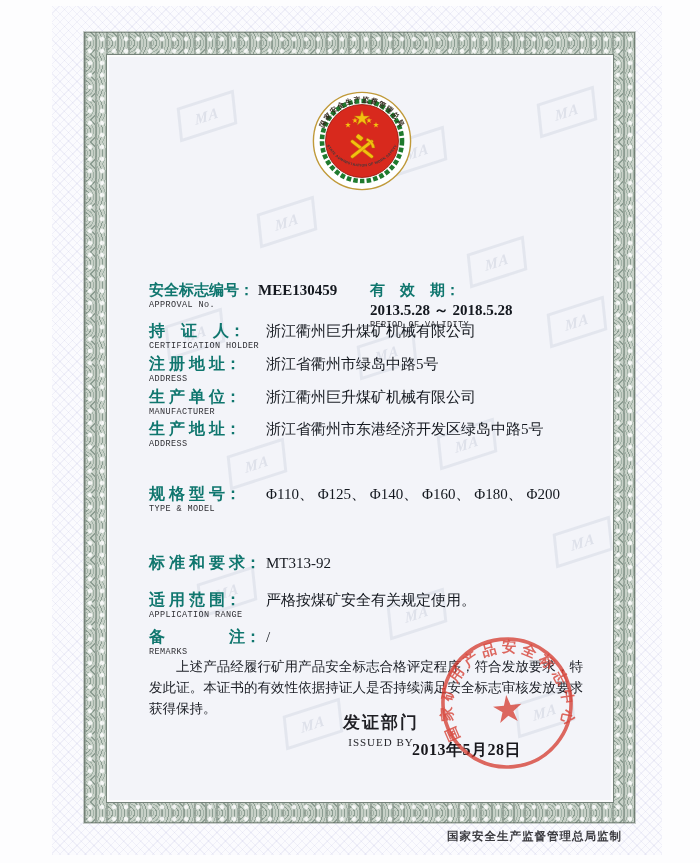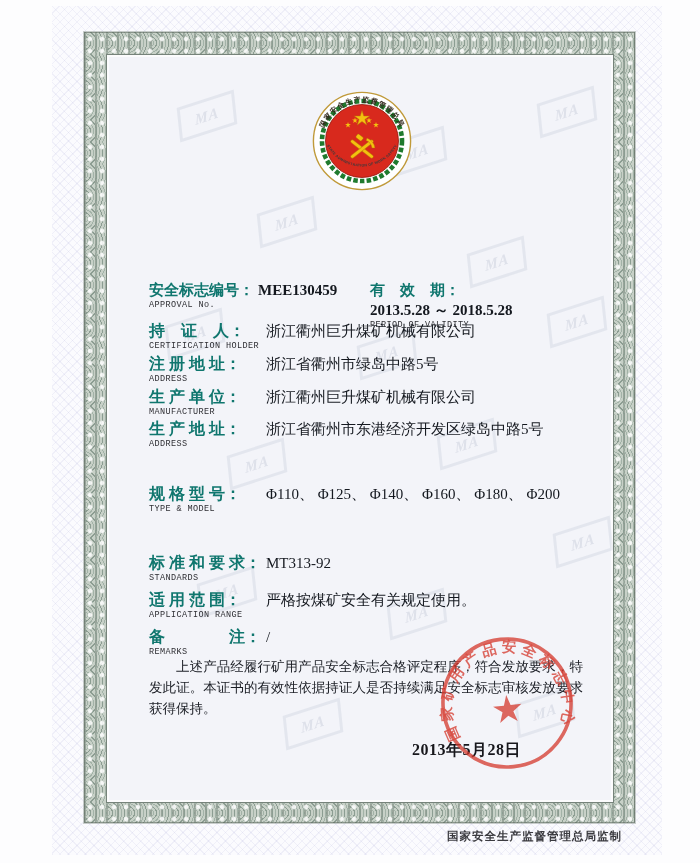"STANDARDS" span.sub { html: <span>STANDARDS</span> -> none }
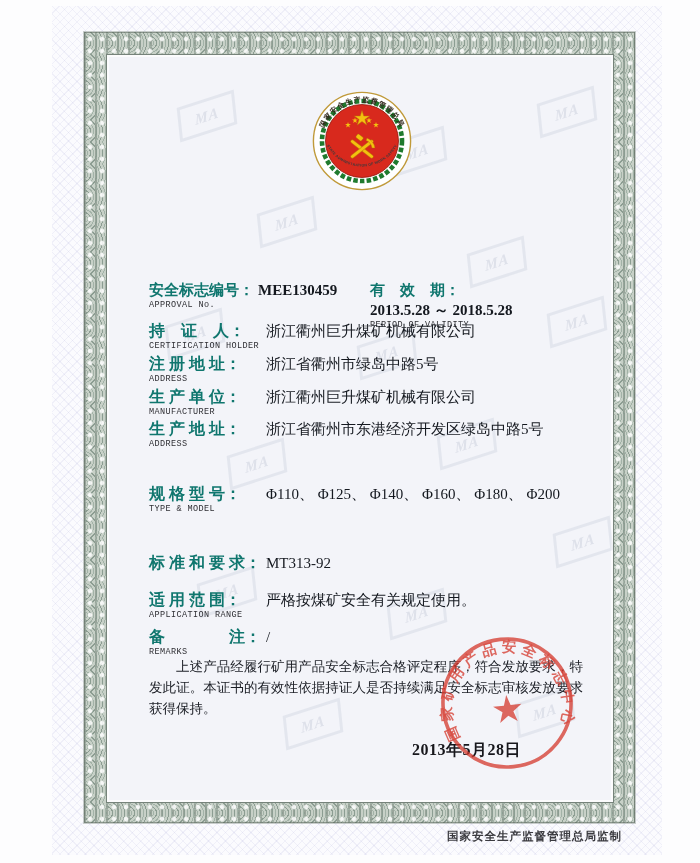"发证部门" div.issued { html: none -> <div> <div>发证部门</div> <div>ISSUED BY</div> </div> }
